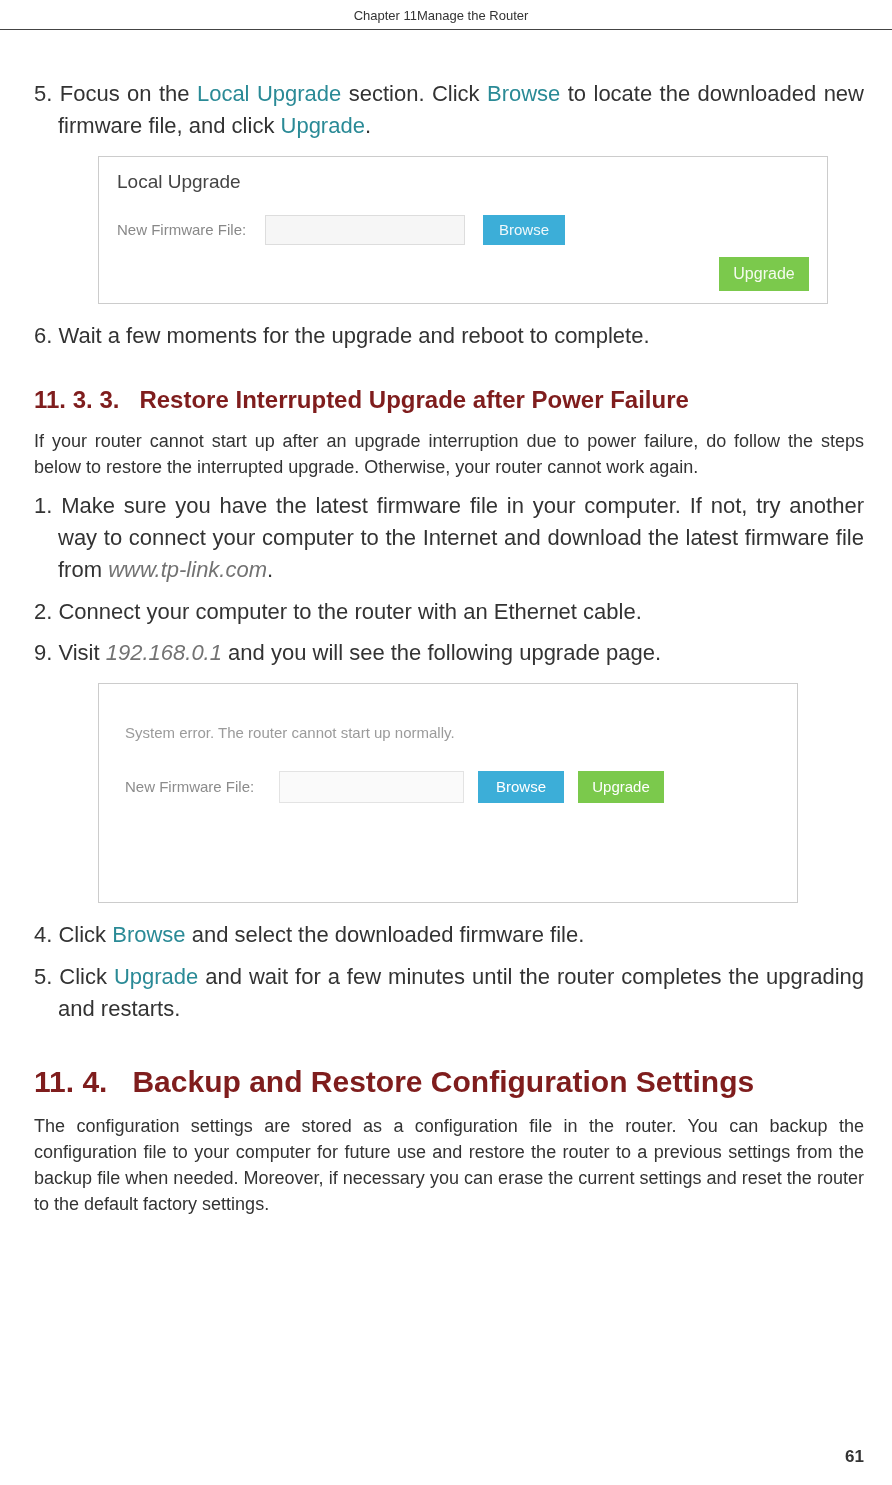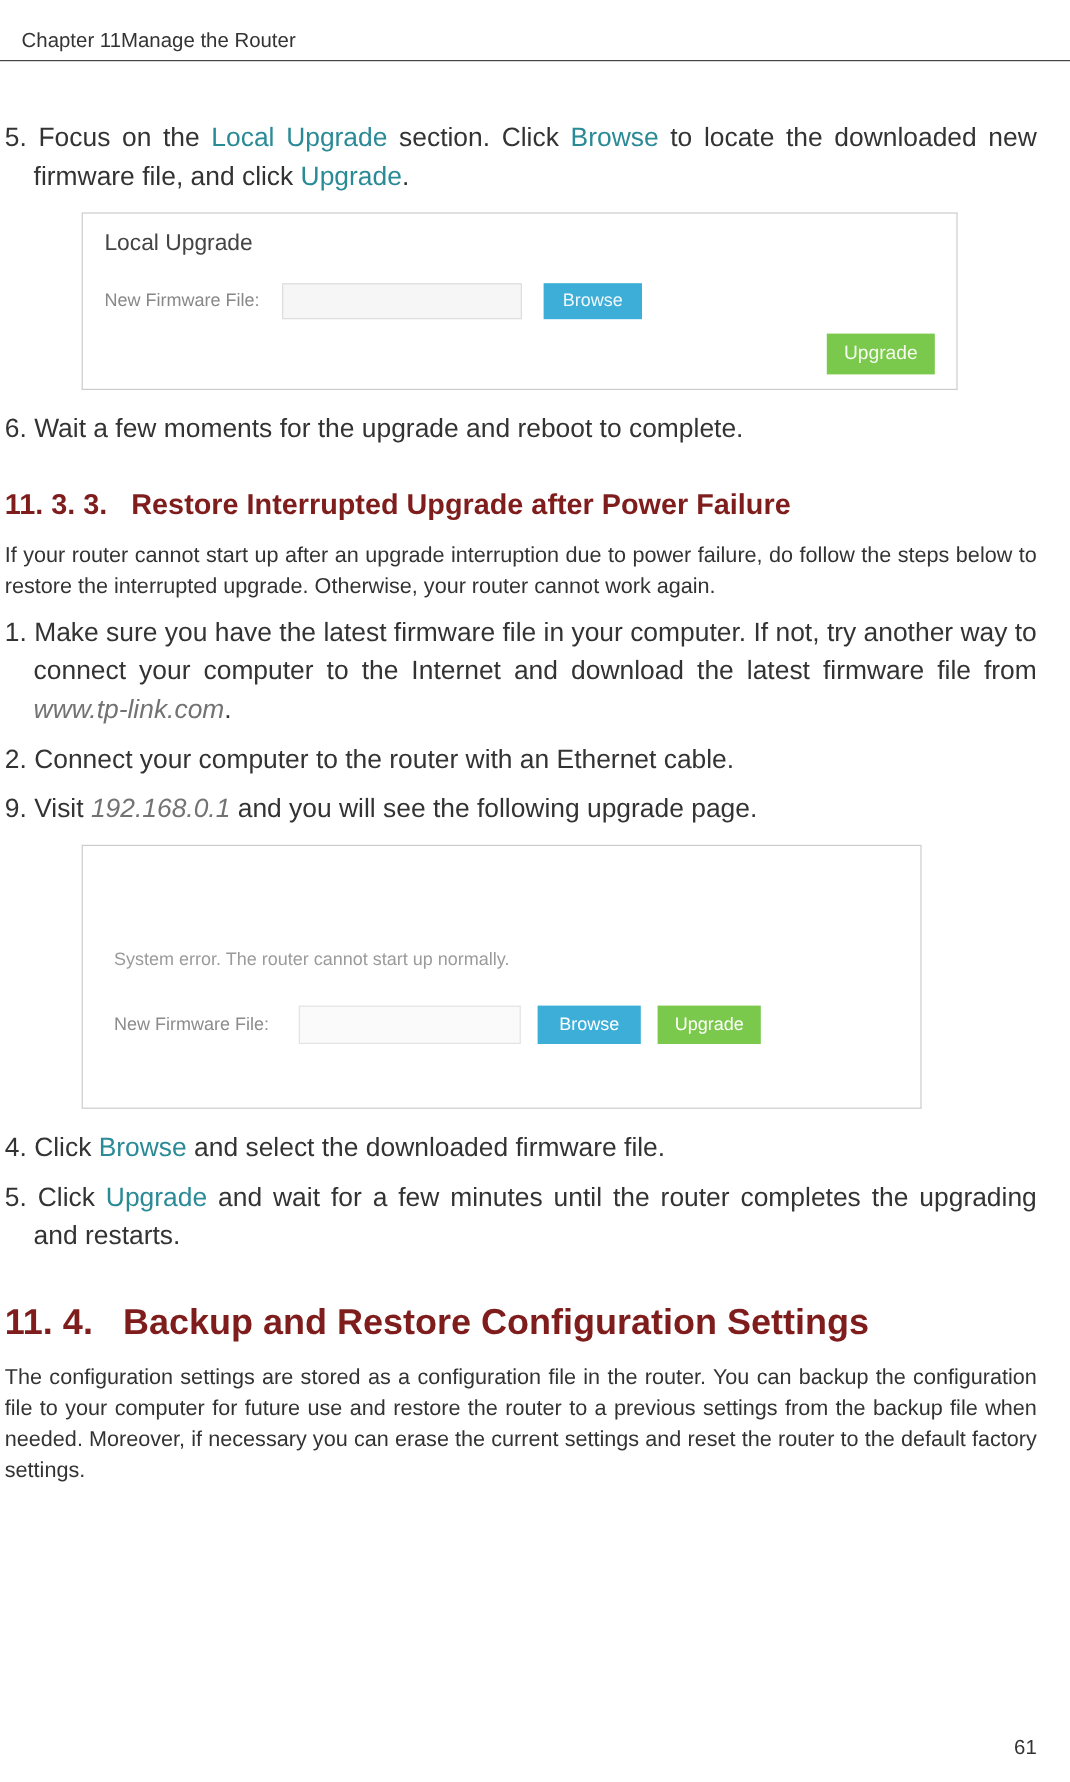"Chapter 11" .header { font-size: 17px -> 13px; justify-content: flex-start -> center; padding: 24px 28px 6px 18px -> 8px 28px 6px 18px }
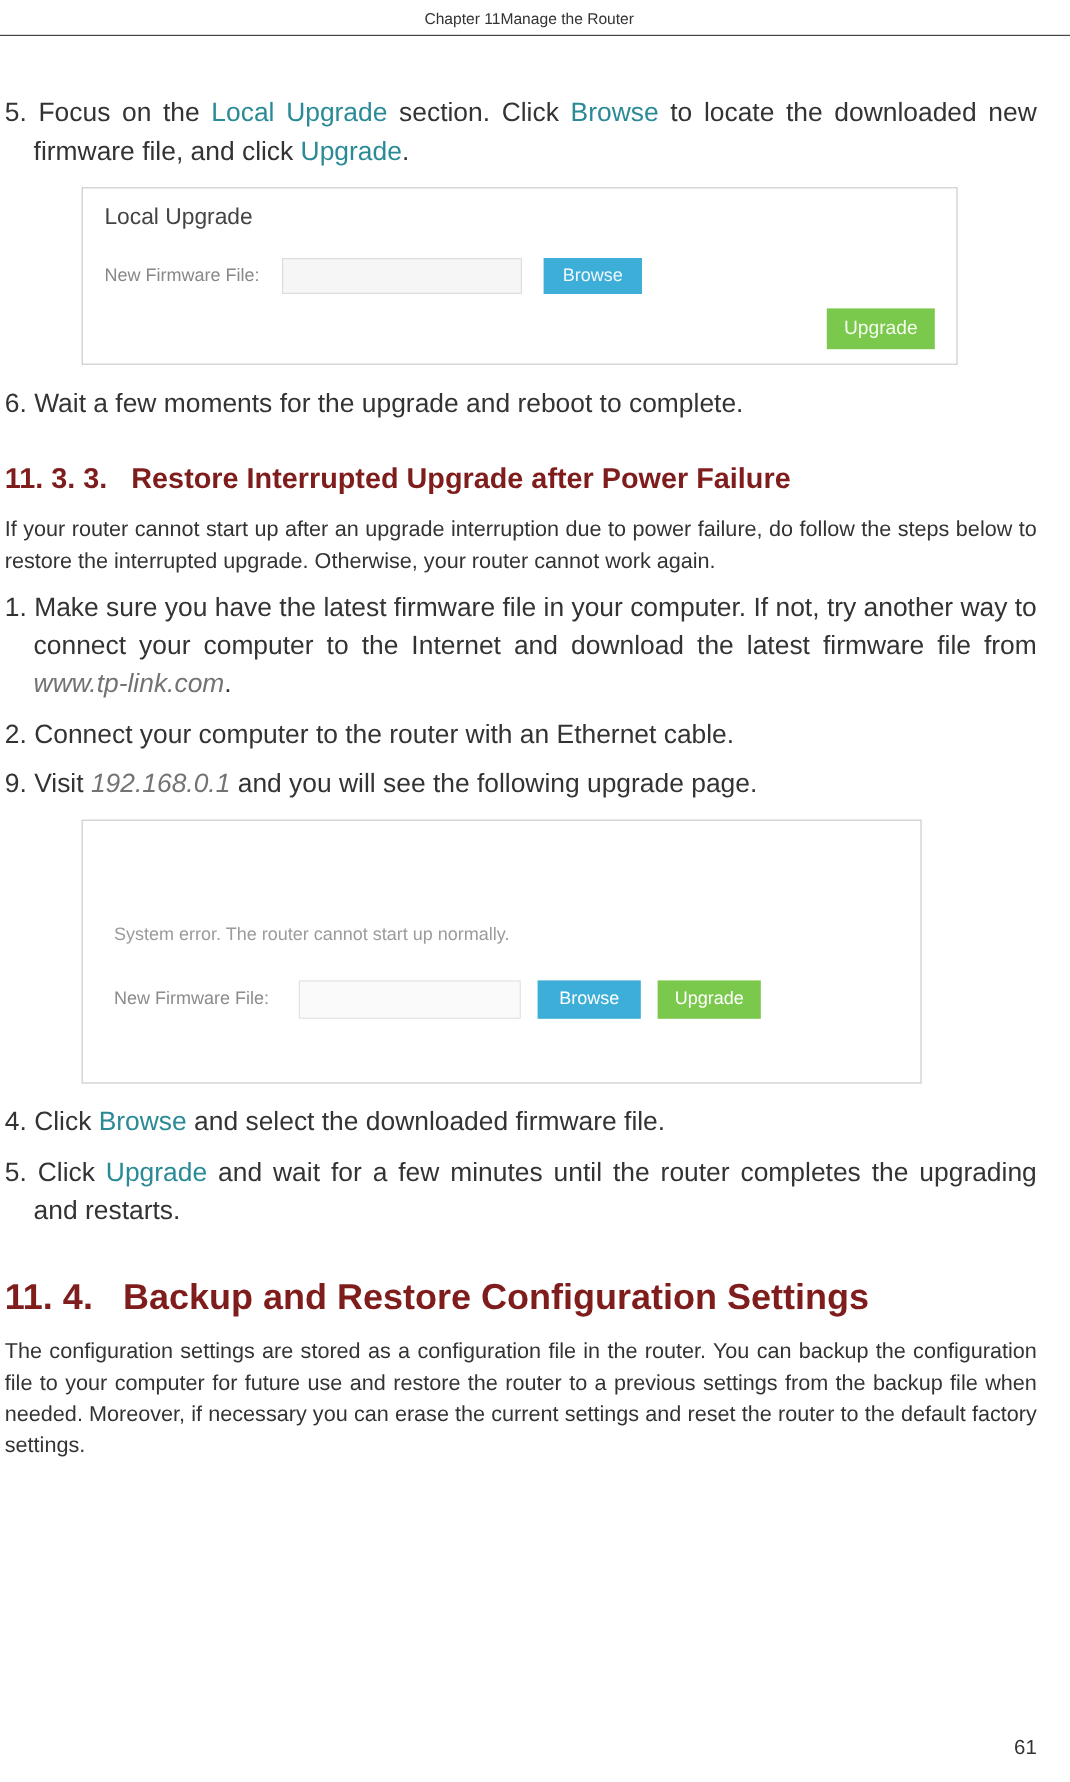"5. Focus on the Local" .content { padding: 48px 28px 0 4px -> 48px 28px 0 34px }
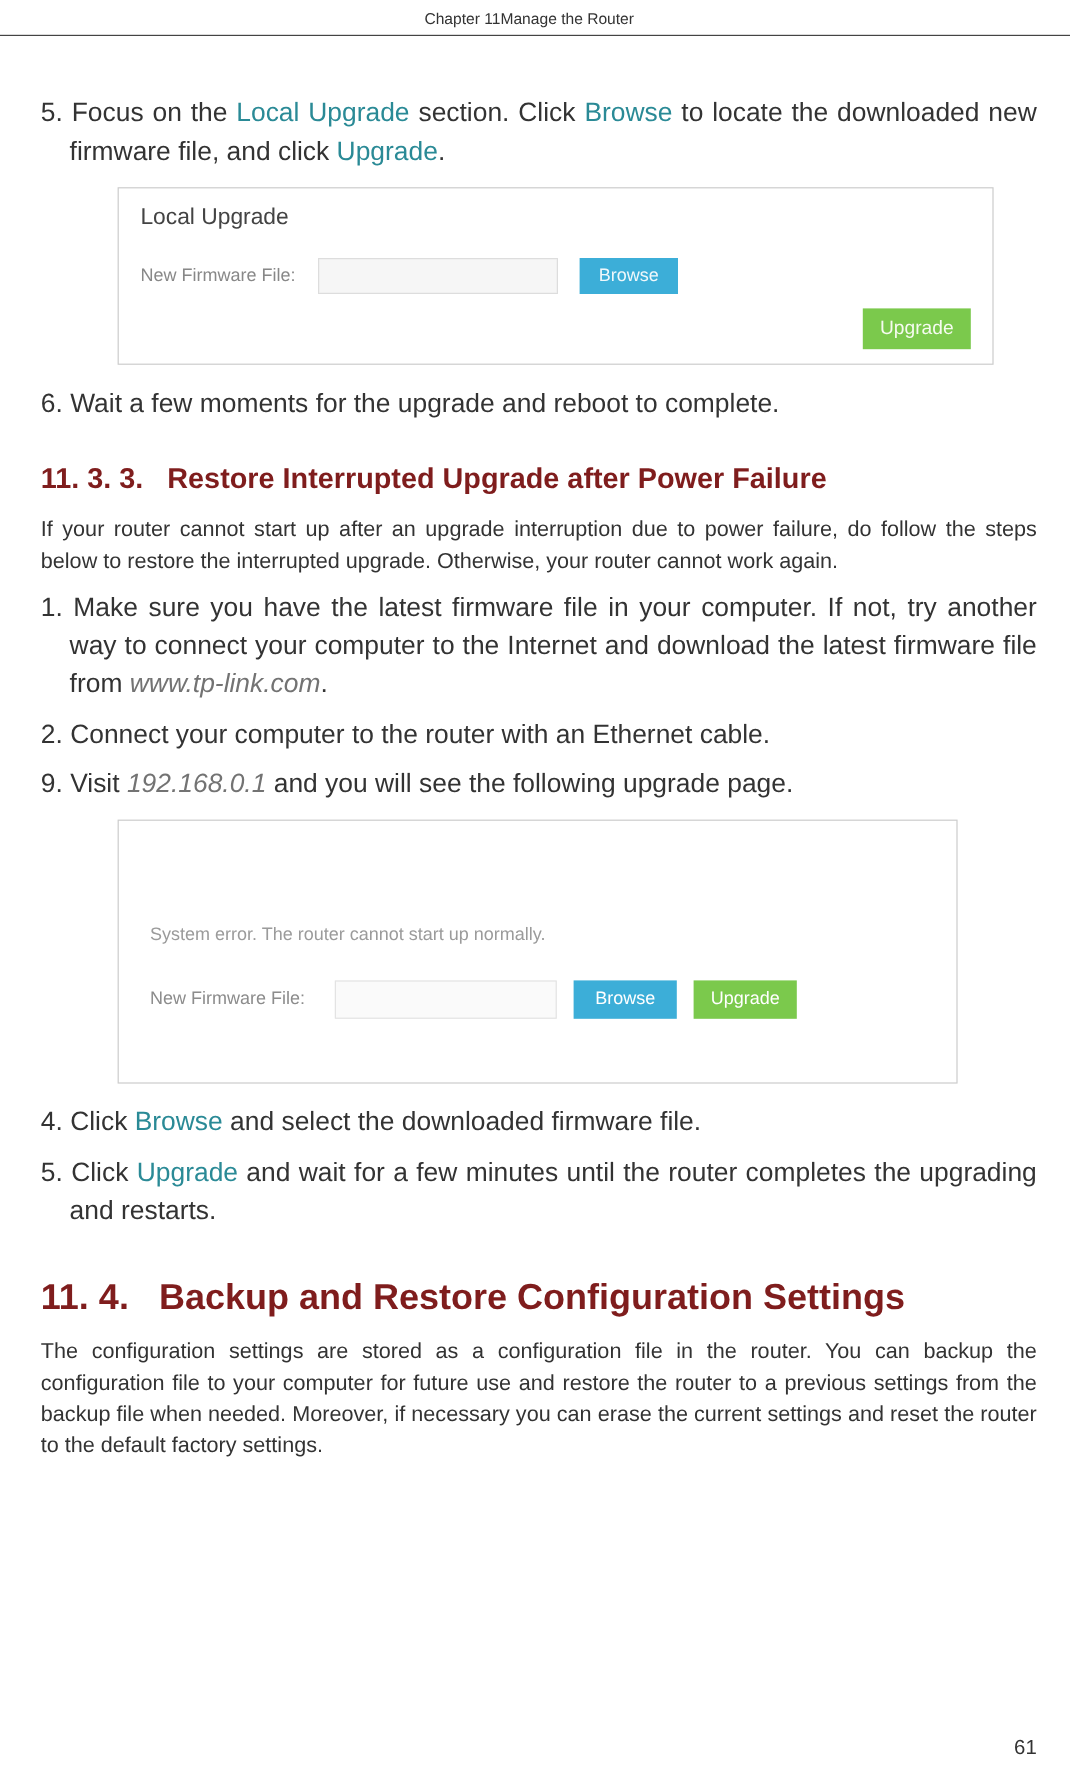"System error. The router cannot" .fig2-err { margin-top: 46px -> none }
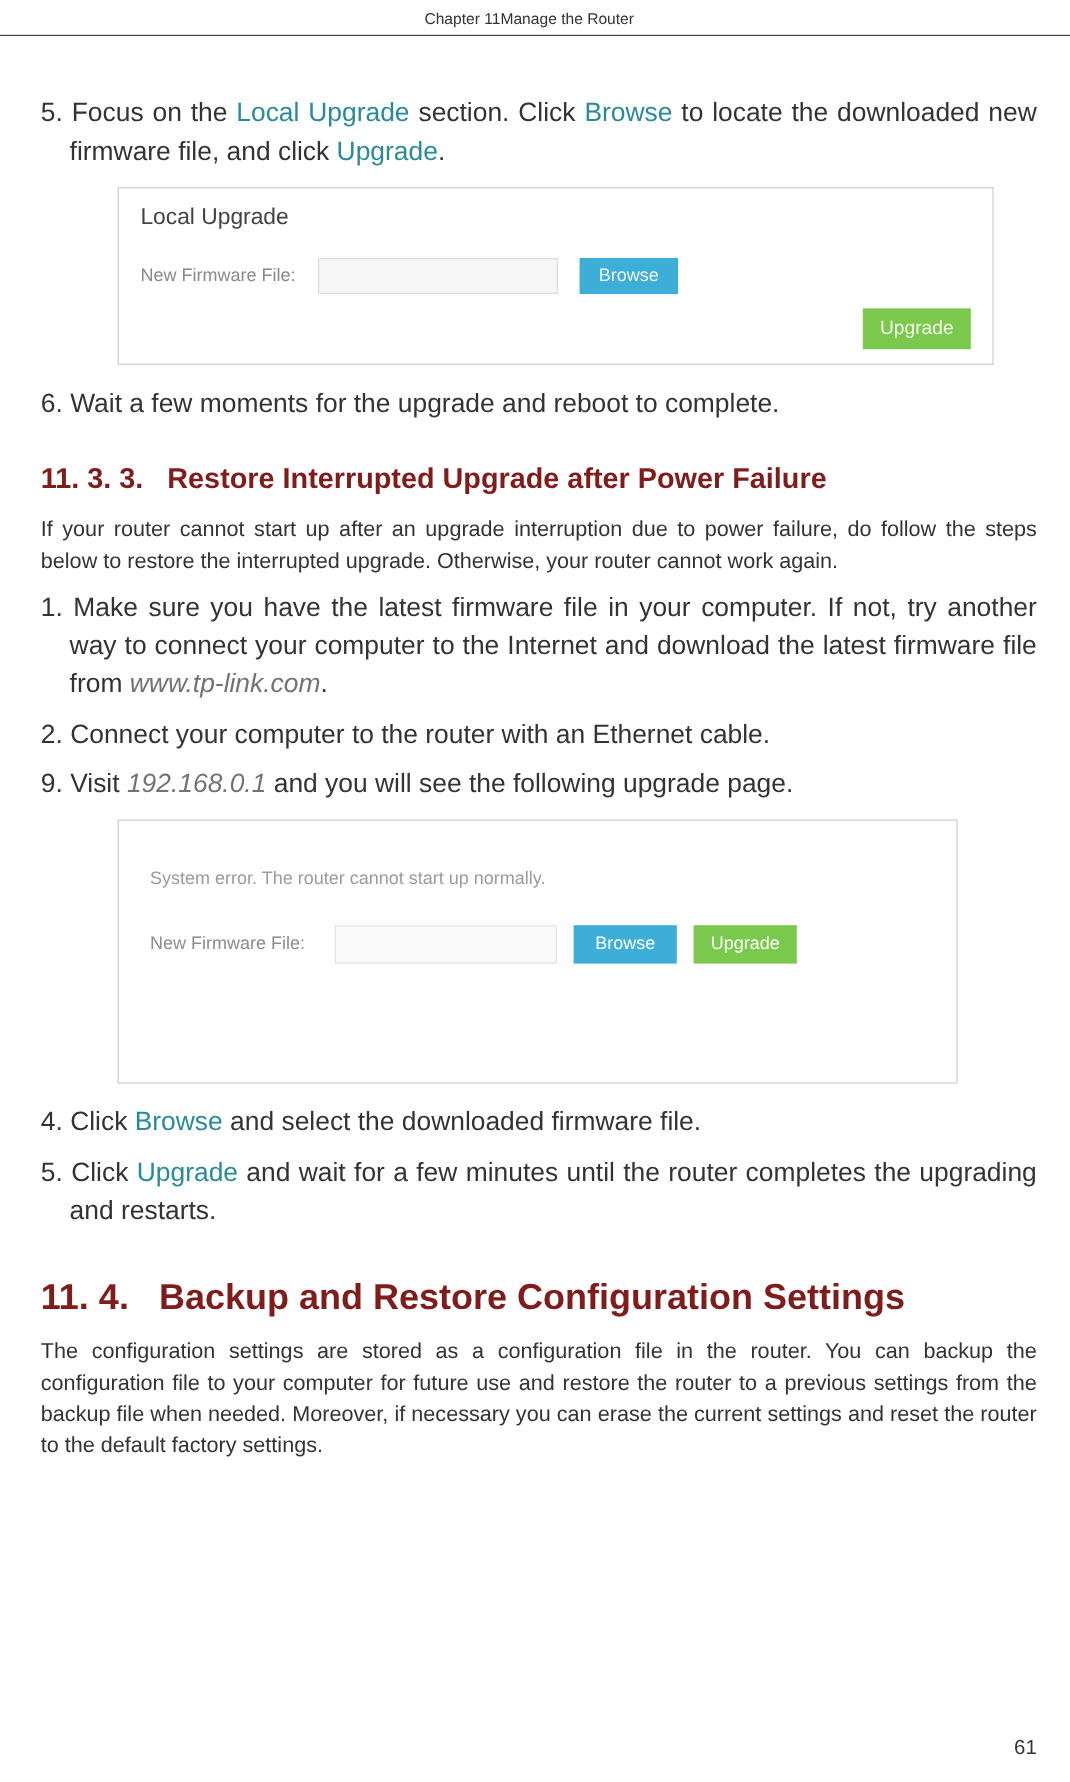"61" .page-number { font-weight: none -> bold }
